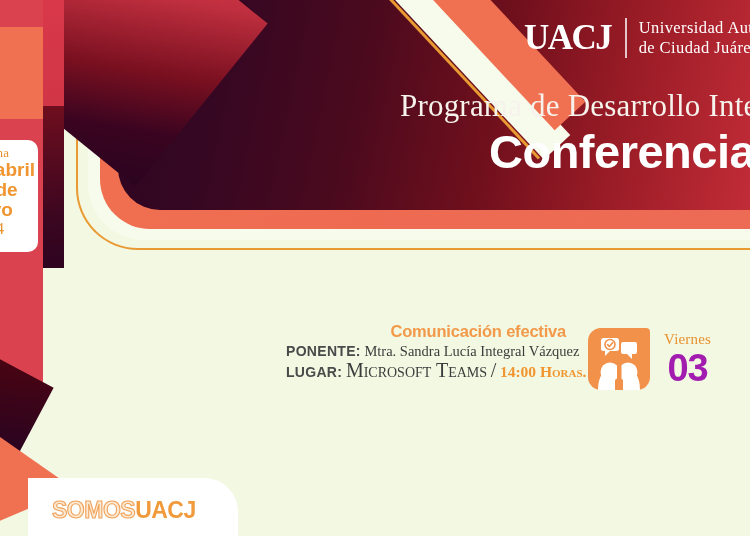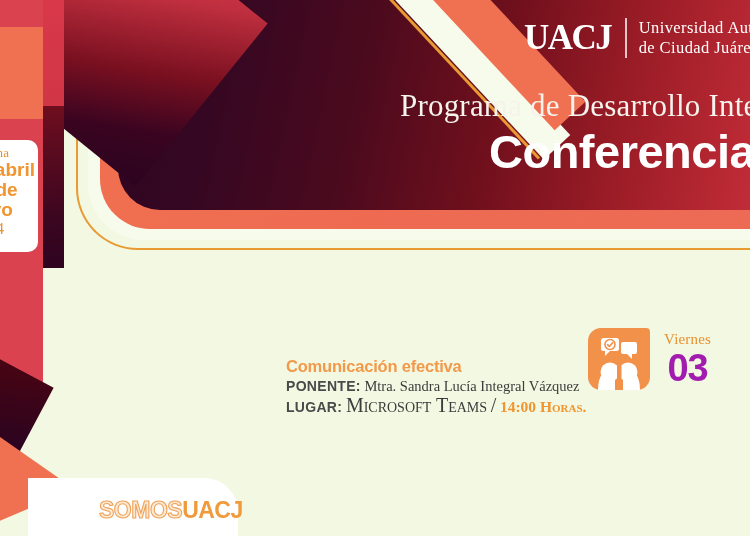"Comunicación efectiva" .session { text-align: none -> right; top: 355px -> 320px }
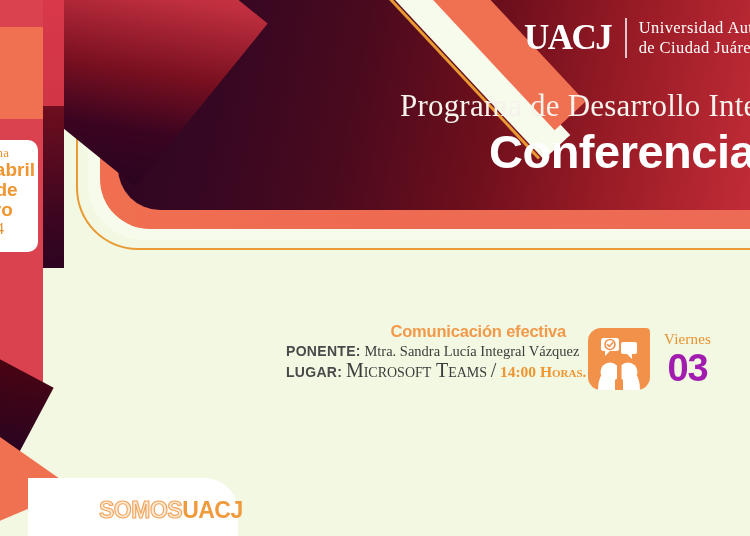"SOMOSUACJ" .somos-logo { margin-left: 47px -> none }
